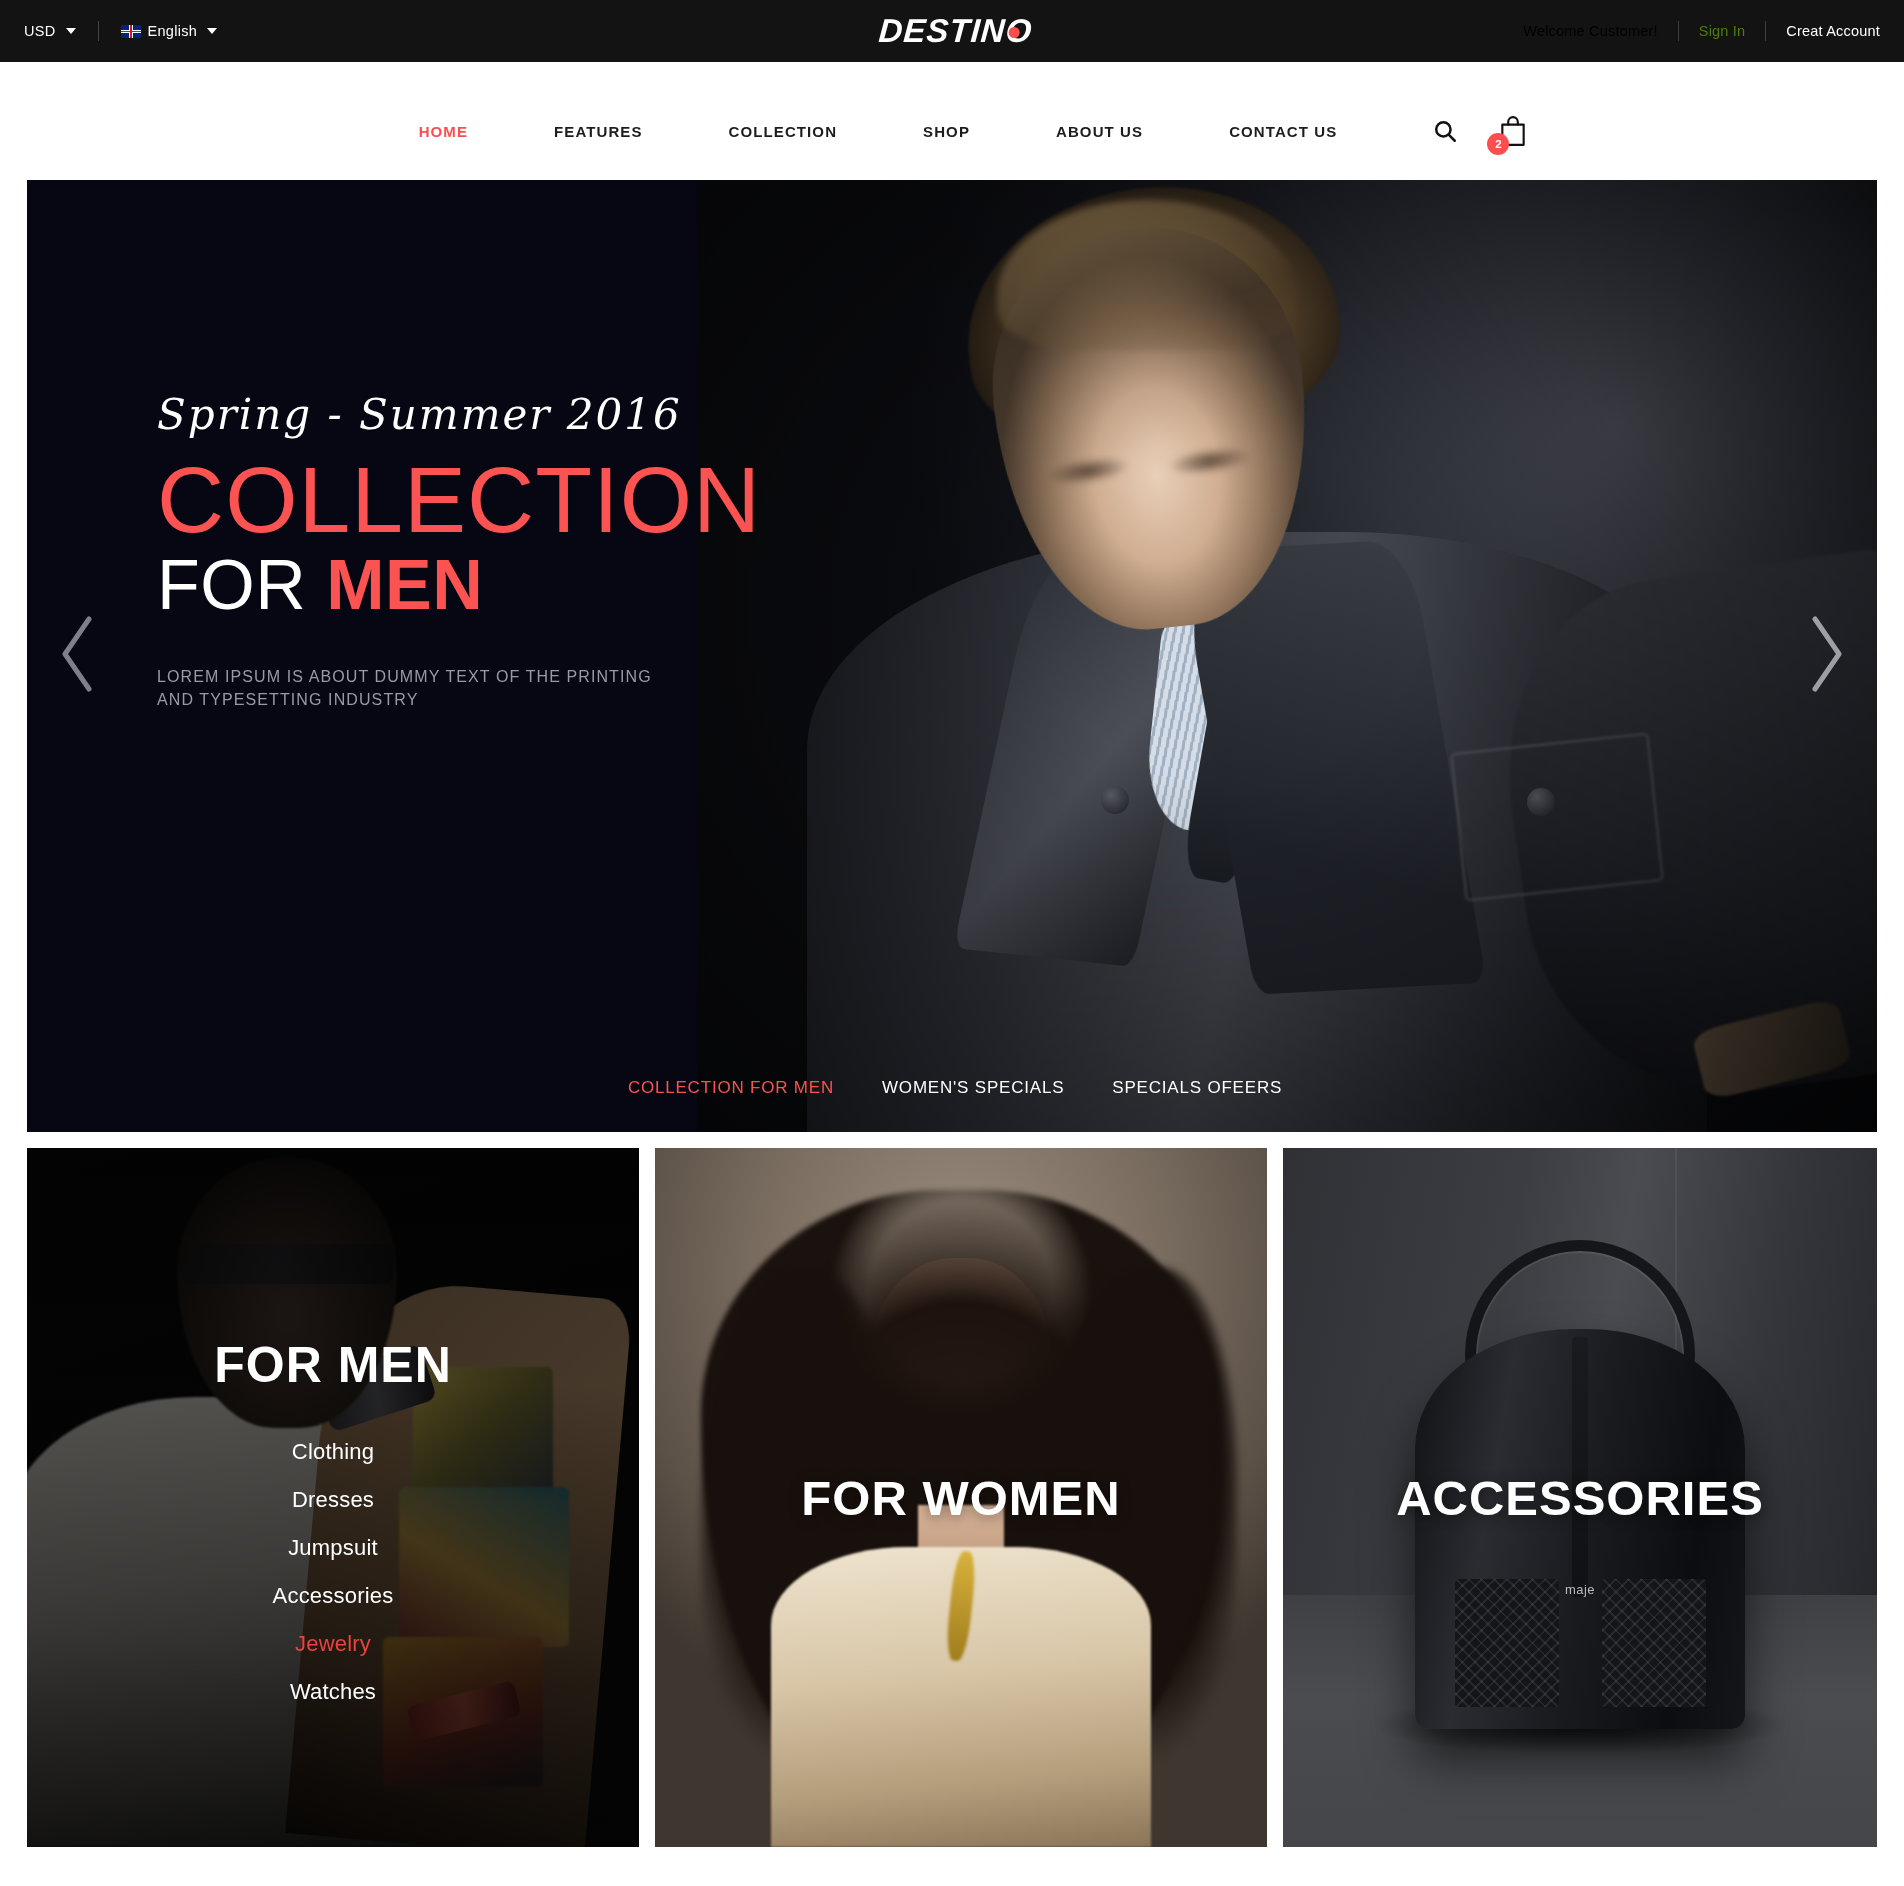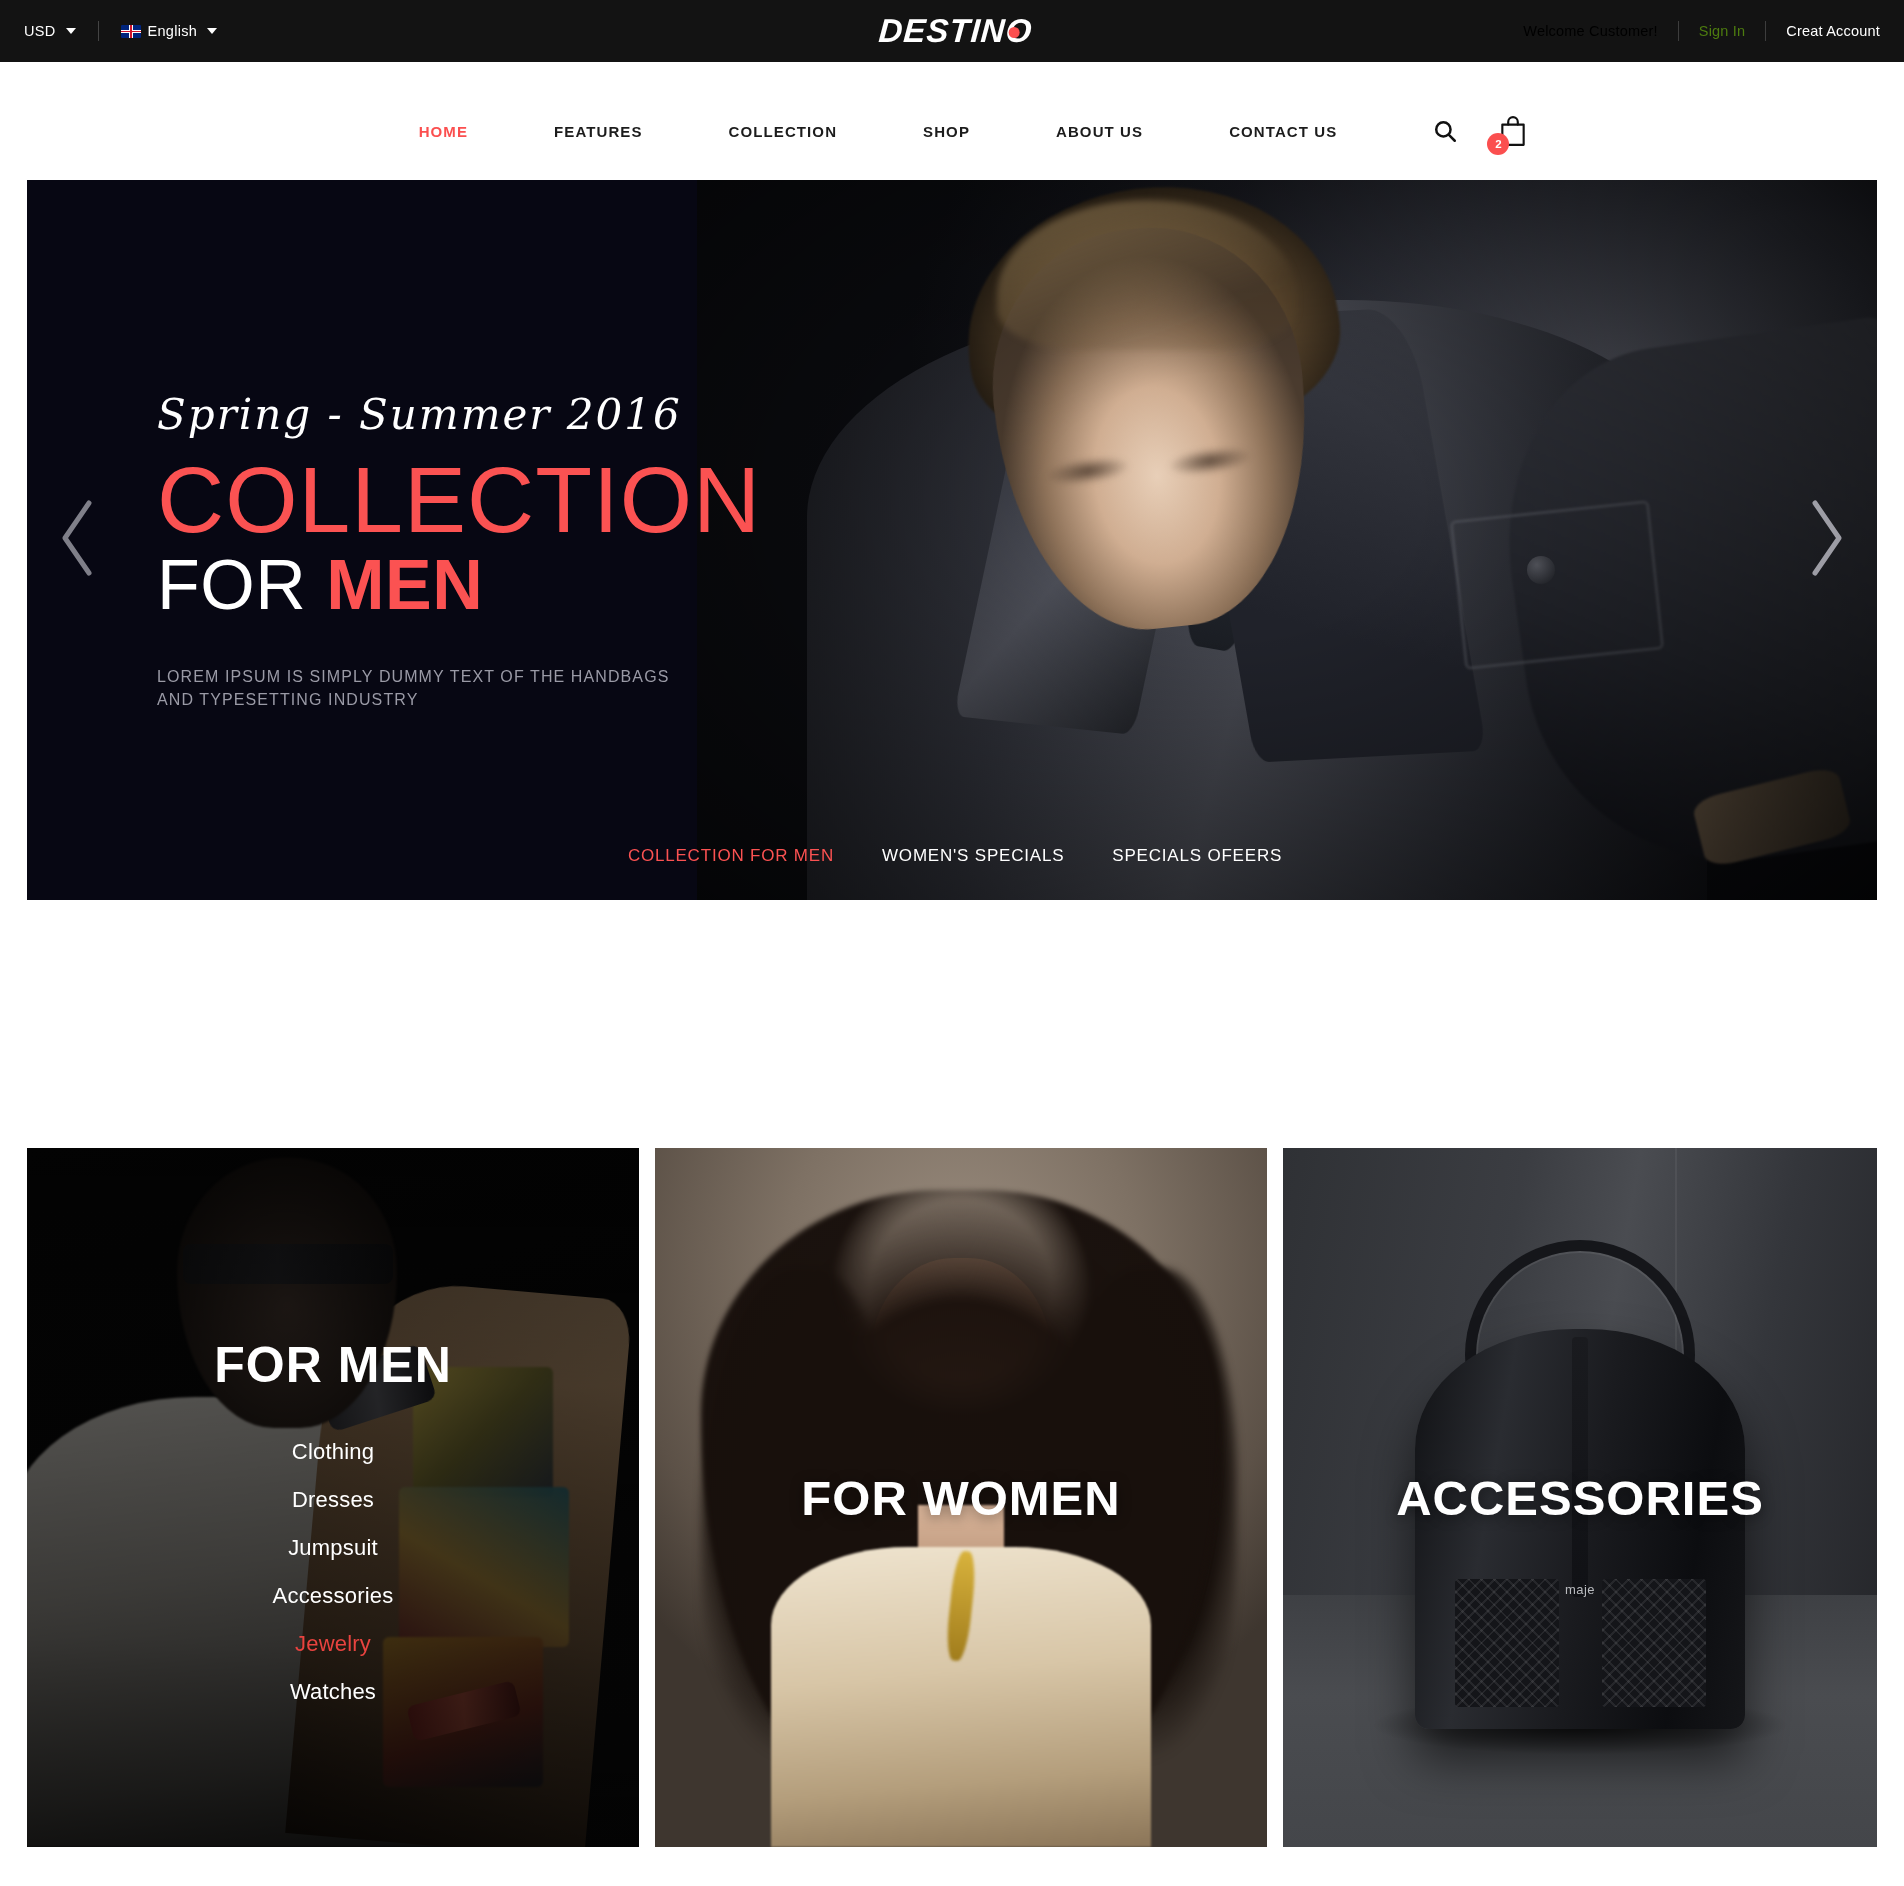"Spring - Summer 2016" .hero { height: 720px -> 952px }
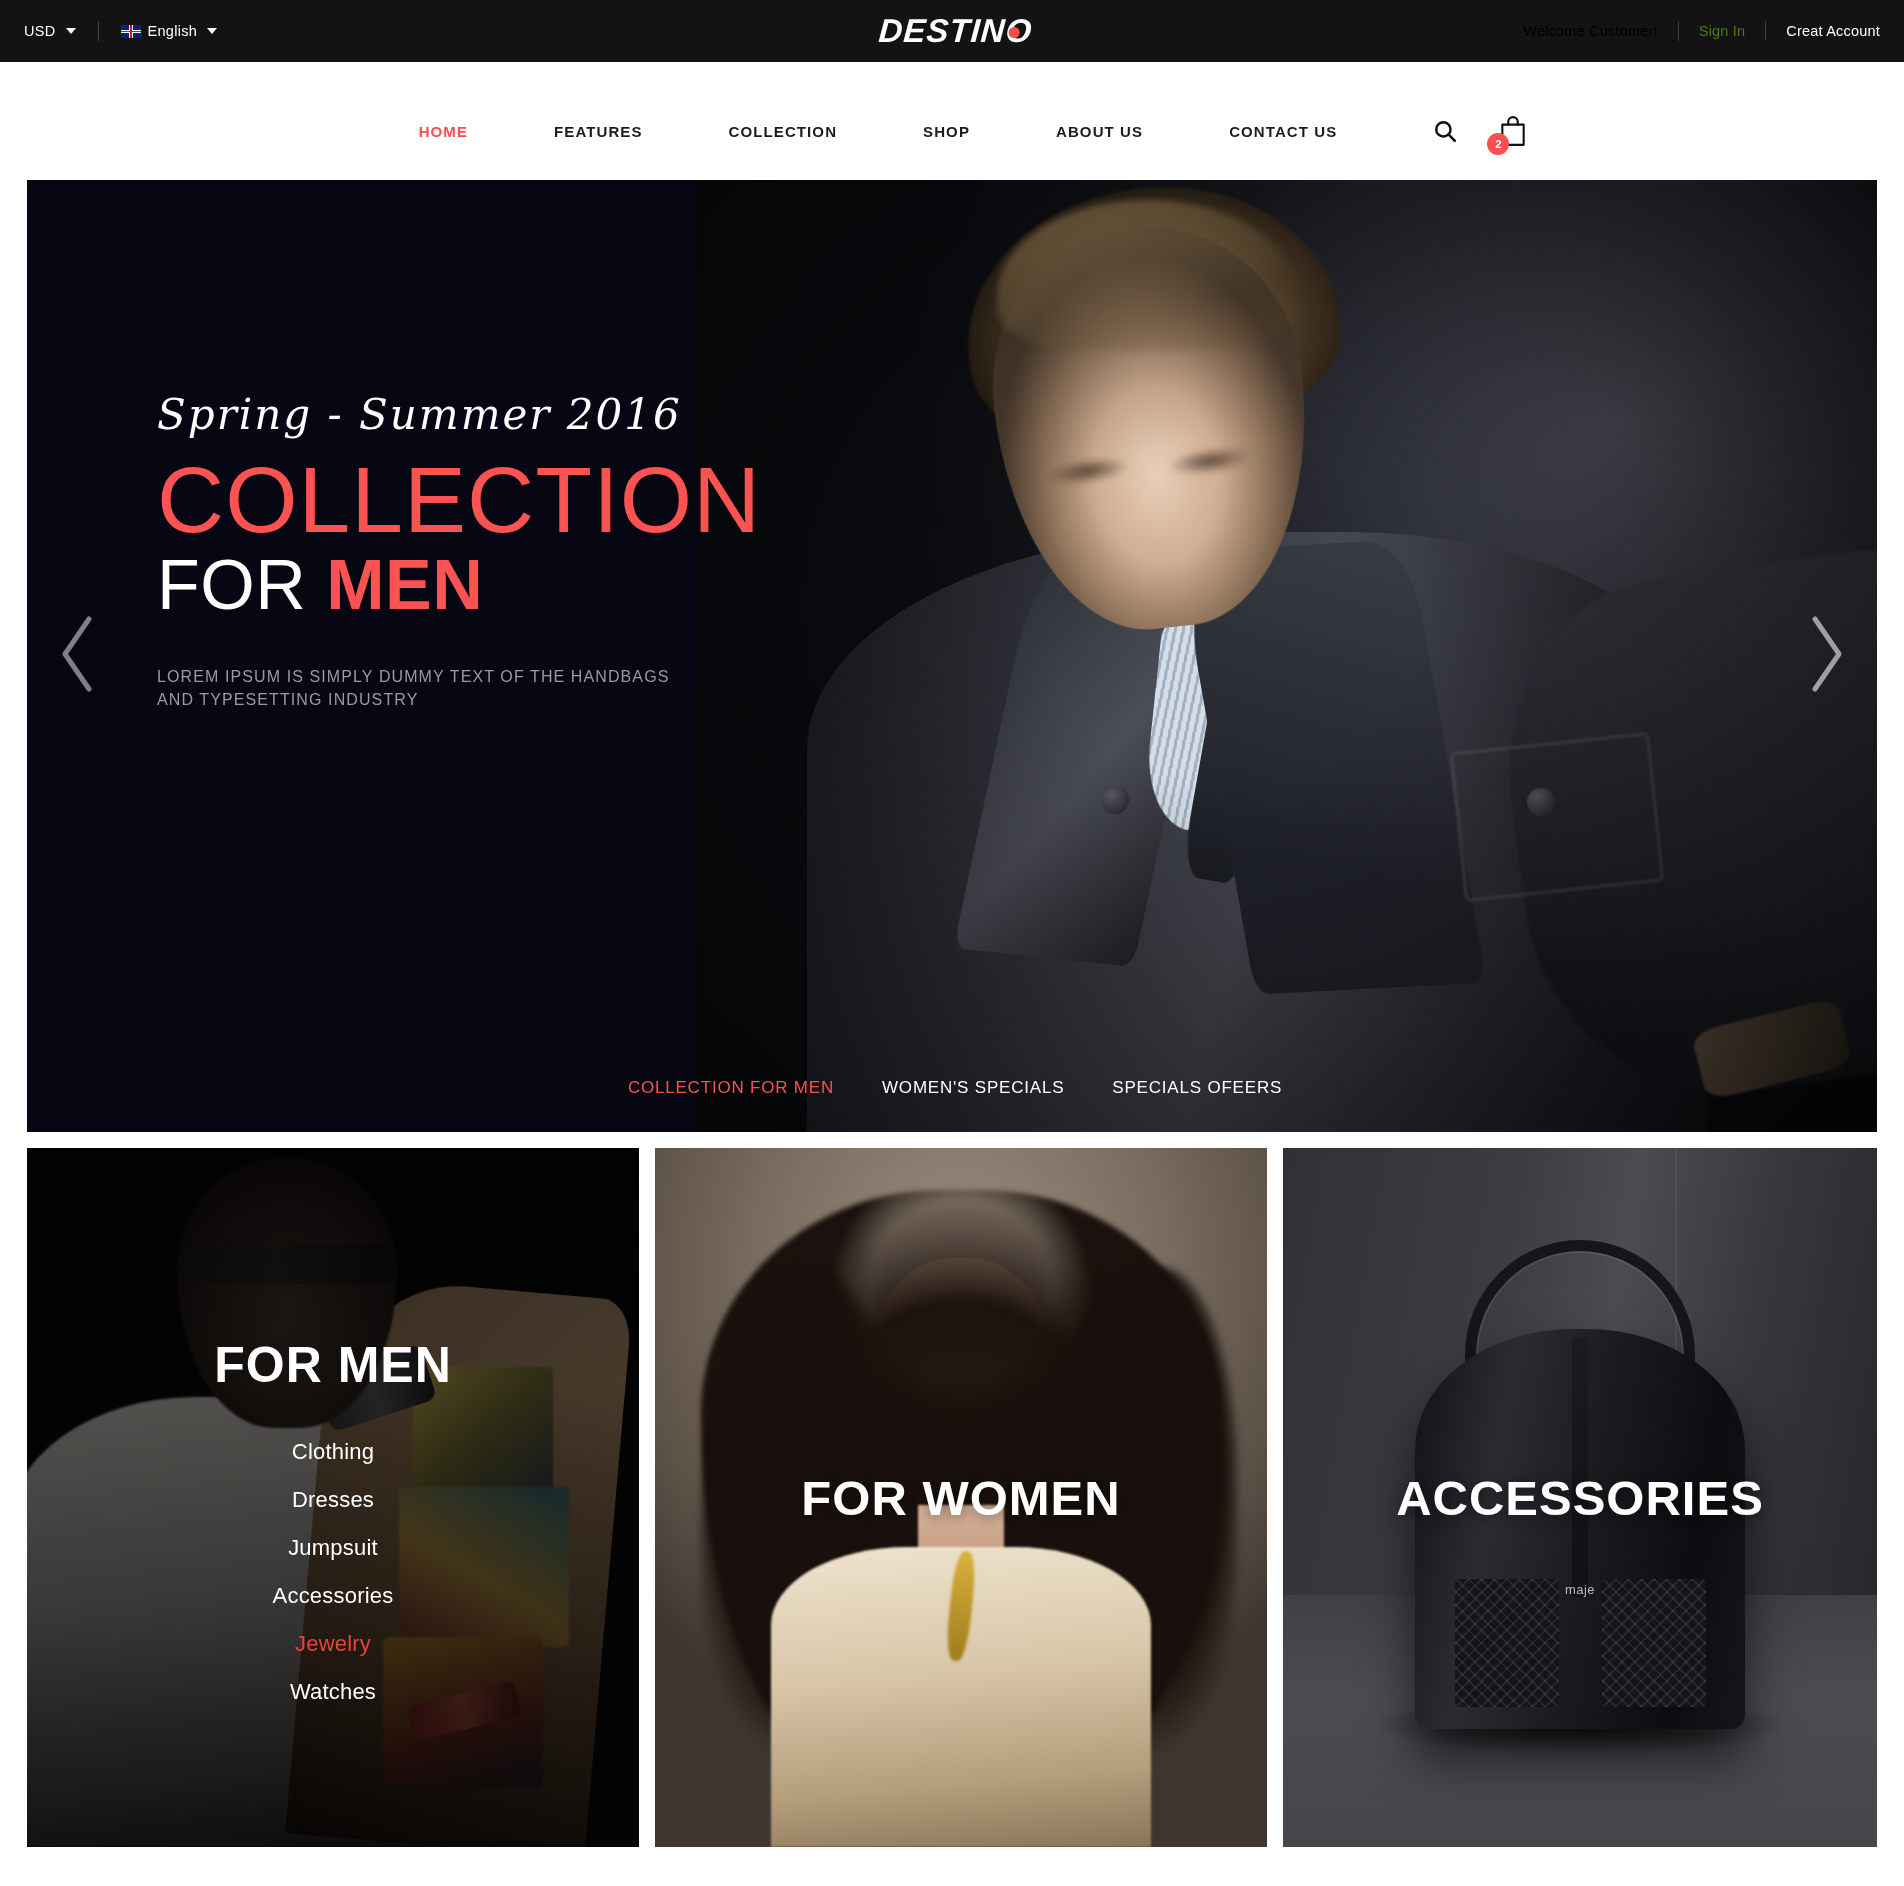"LOREM IPSUM IS SIMPLY DUMMY" div { text: SIMPLY DUMMY TEXT OF THE HANDBAGS -> ABOUT DUMMY TEXT OF THE PRINTING }
